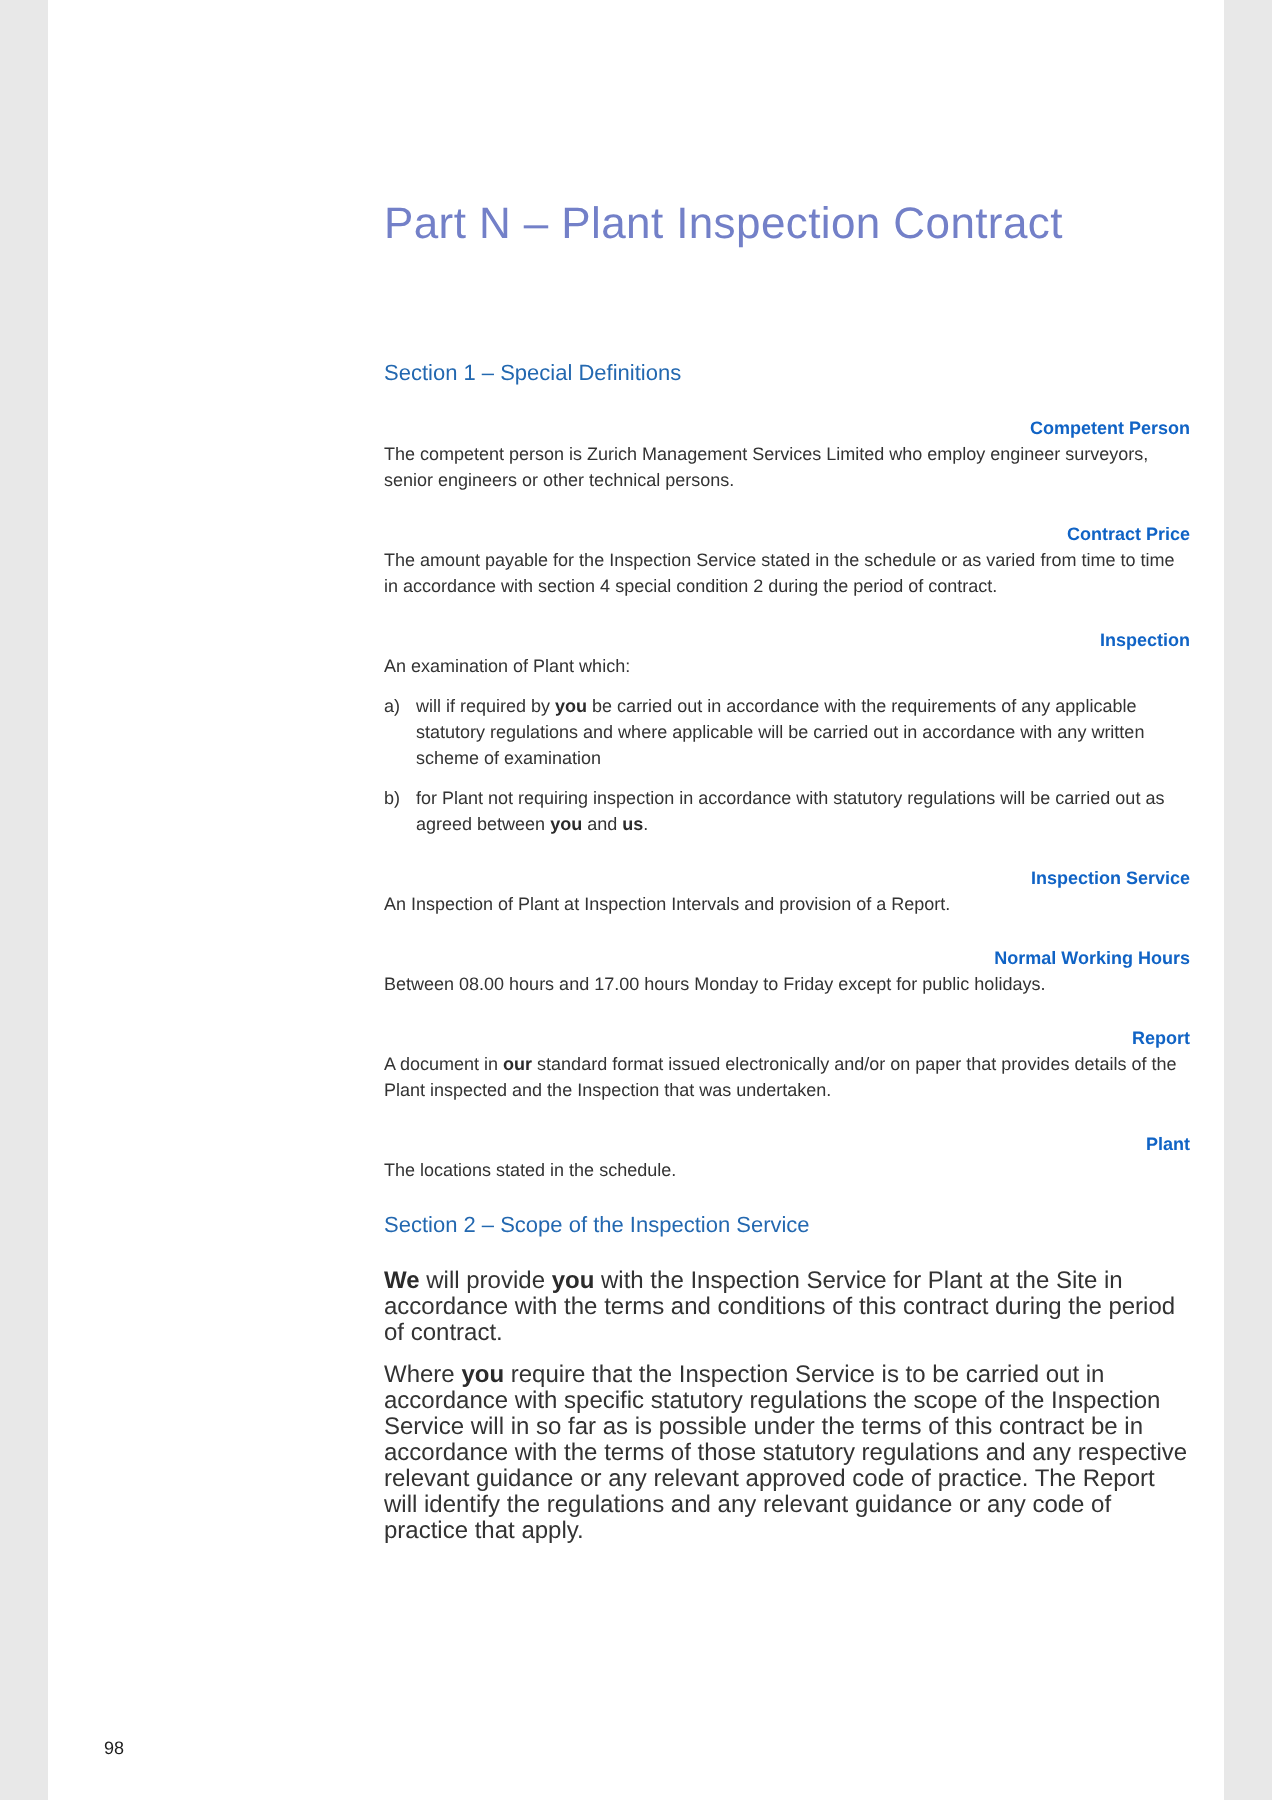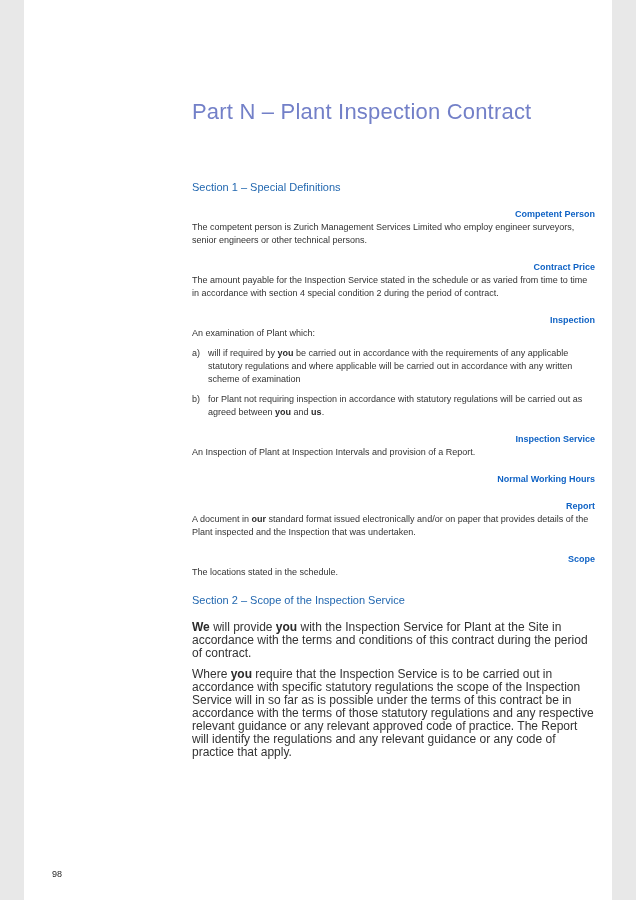"Between 08.00 hours and 17.00" div.body-text { html: none -> <div>Between 08.00 hours and 17.00 hours Monday to Friday except for public holidays.</div> }
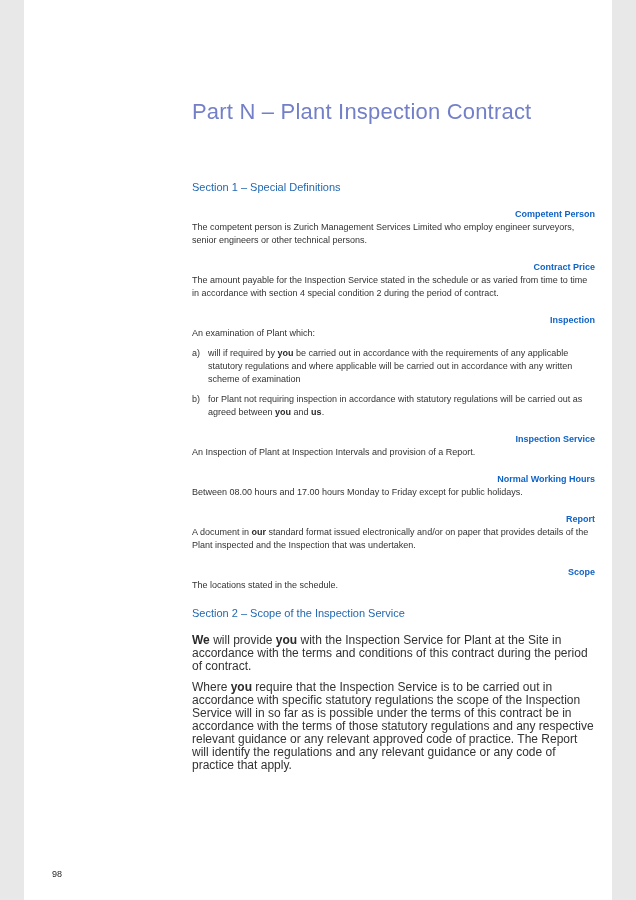"Scope" div.def-term { text: Scope -> Plant }
